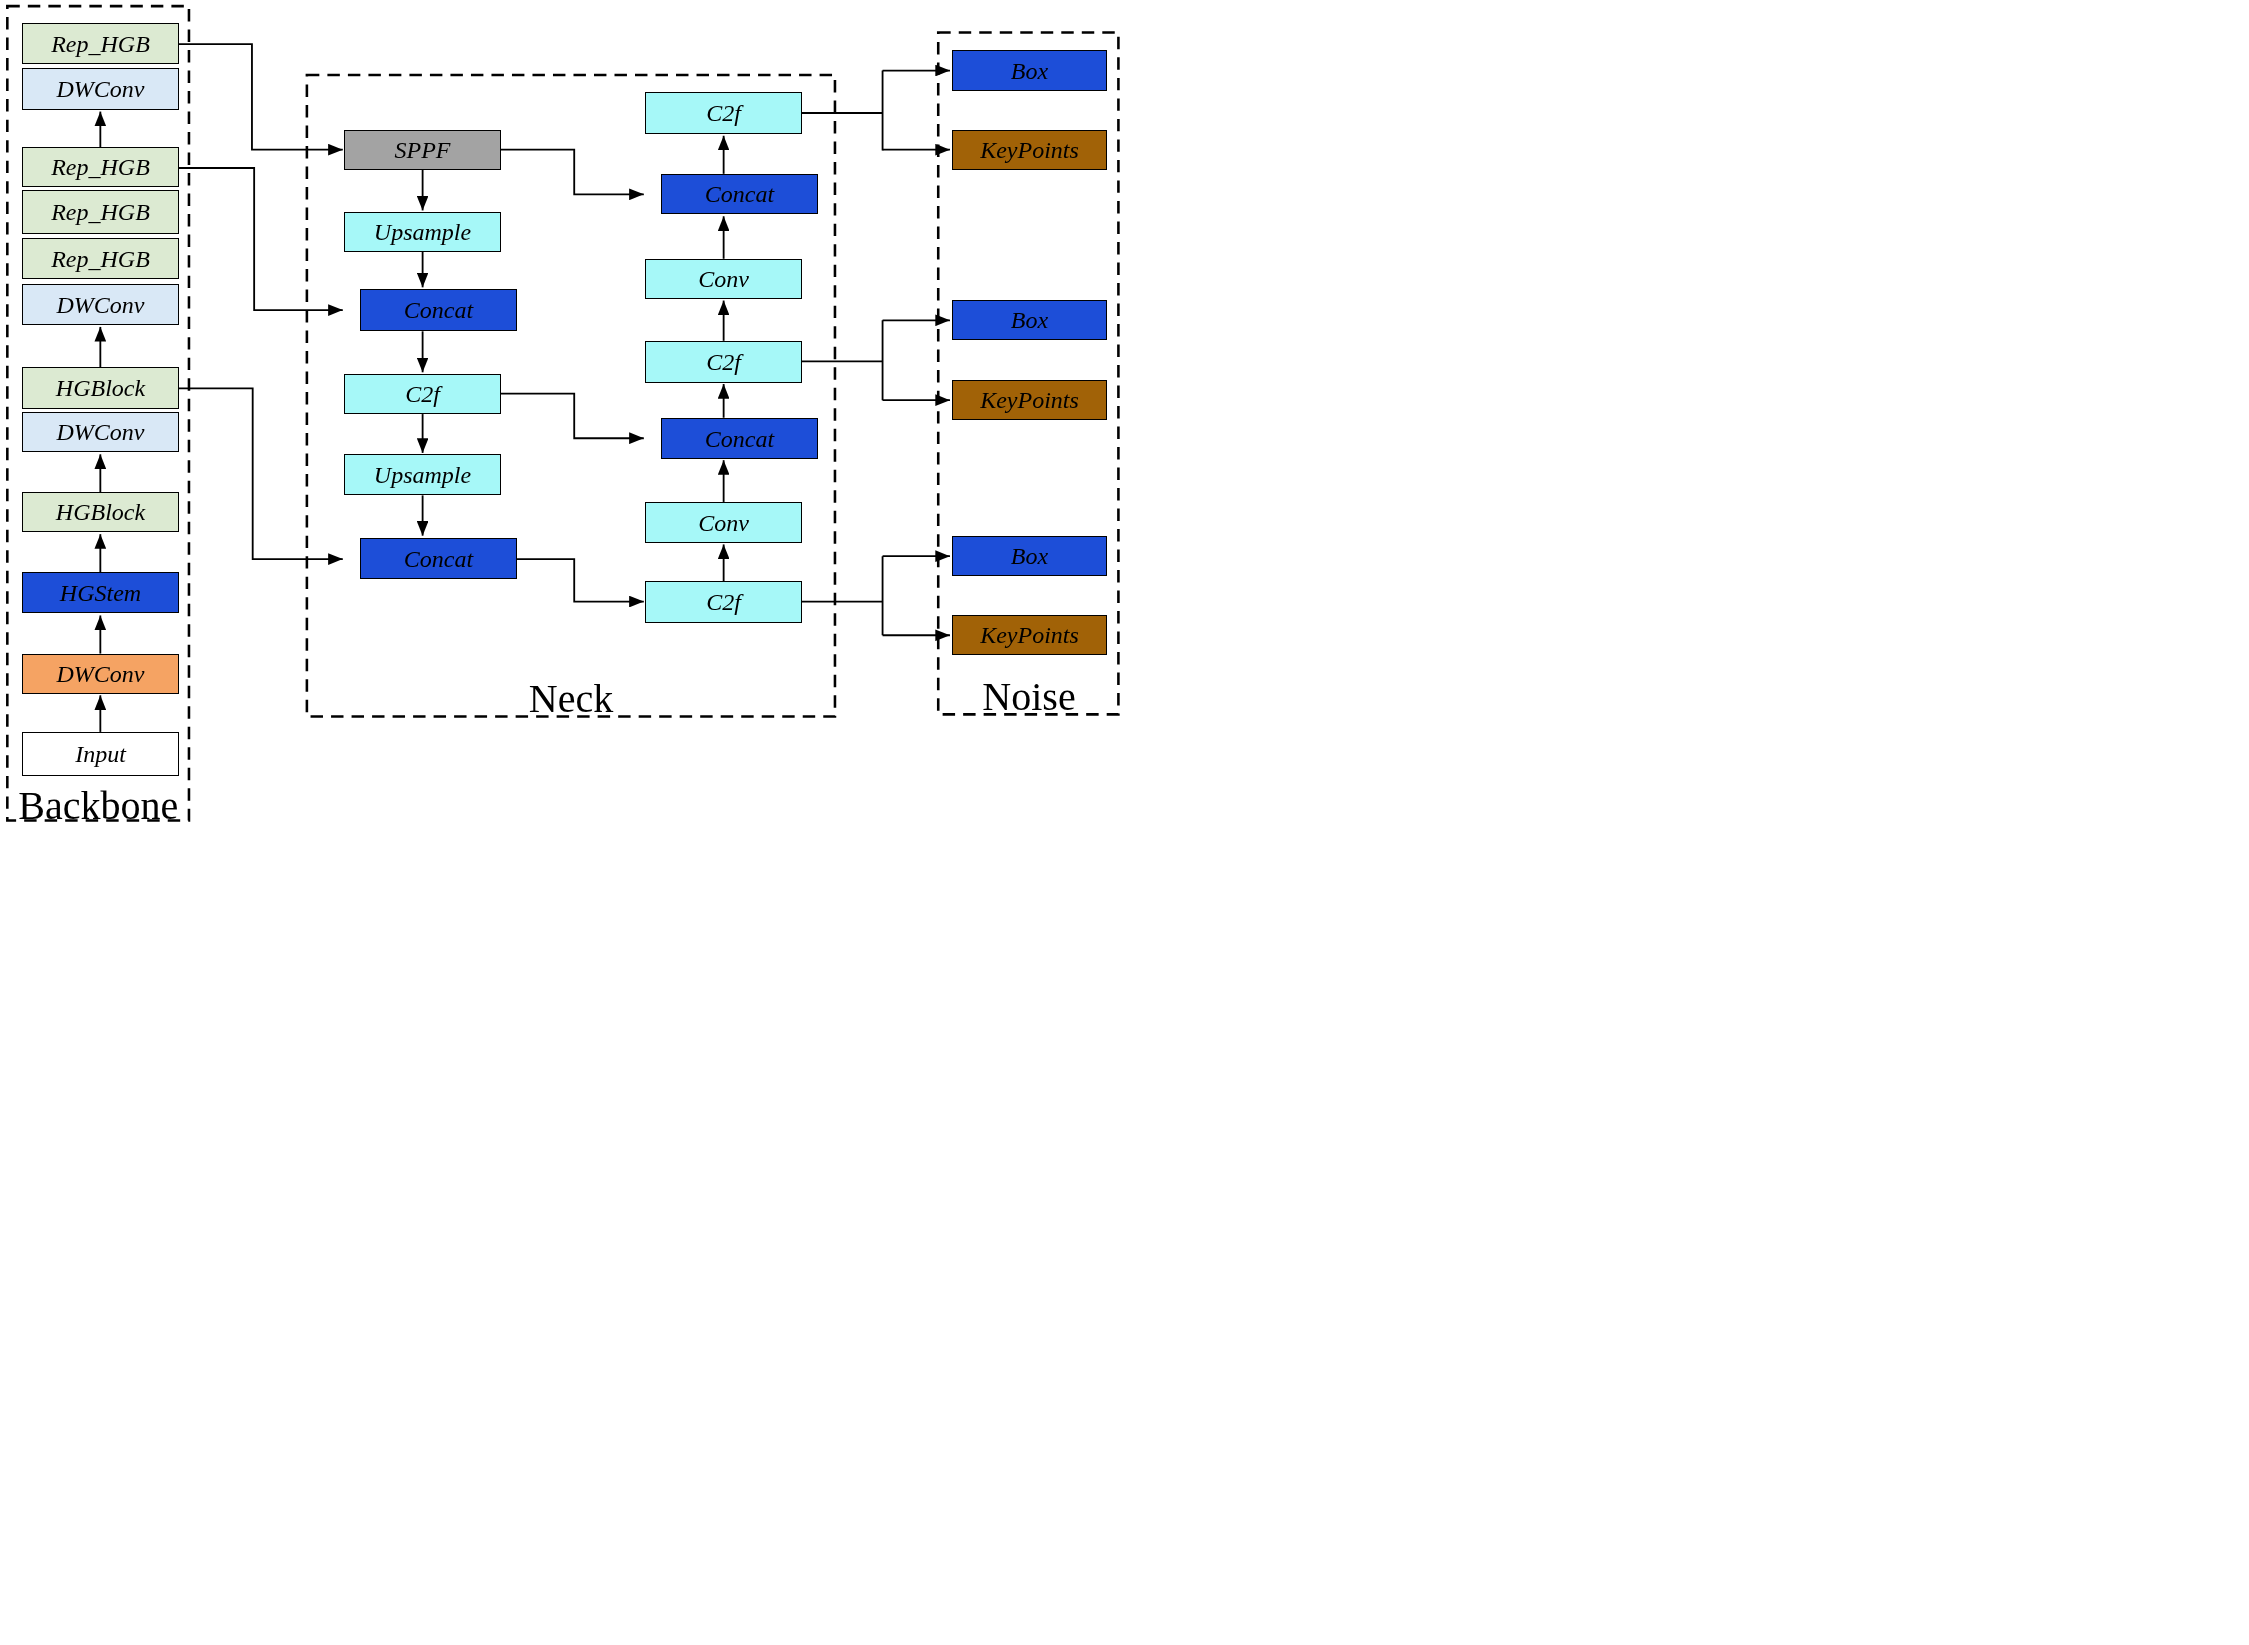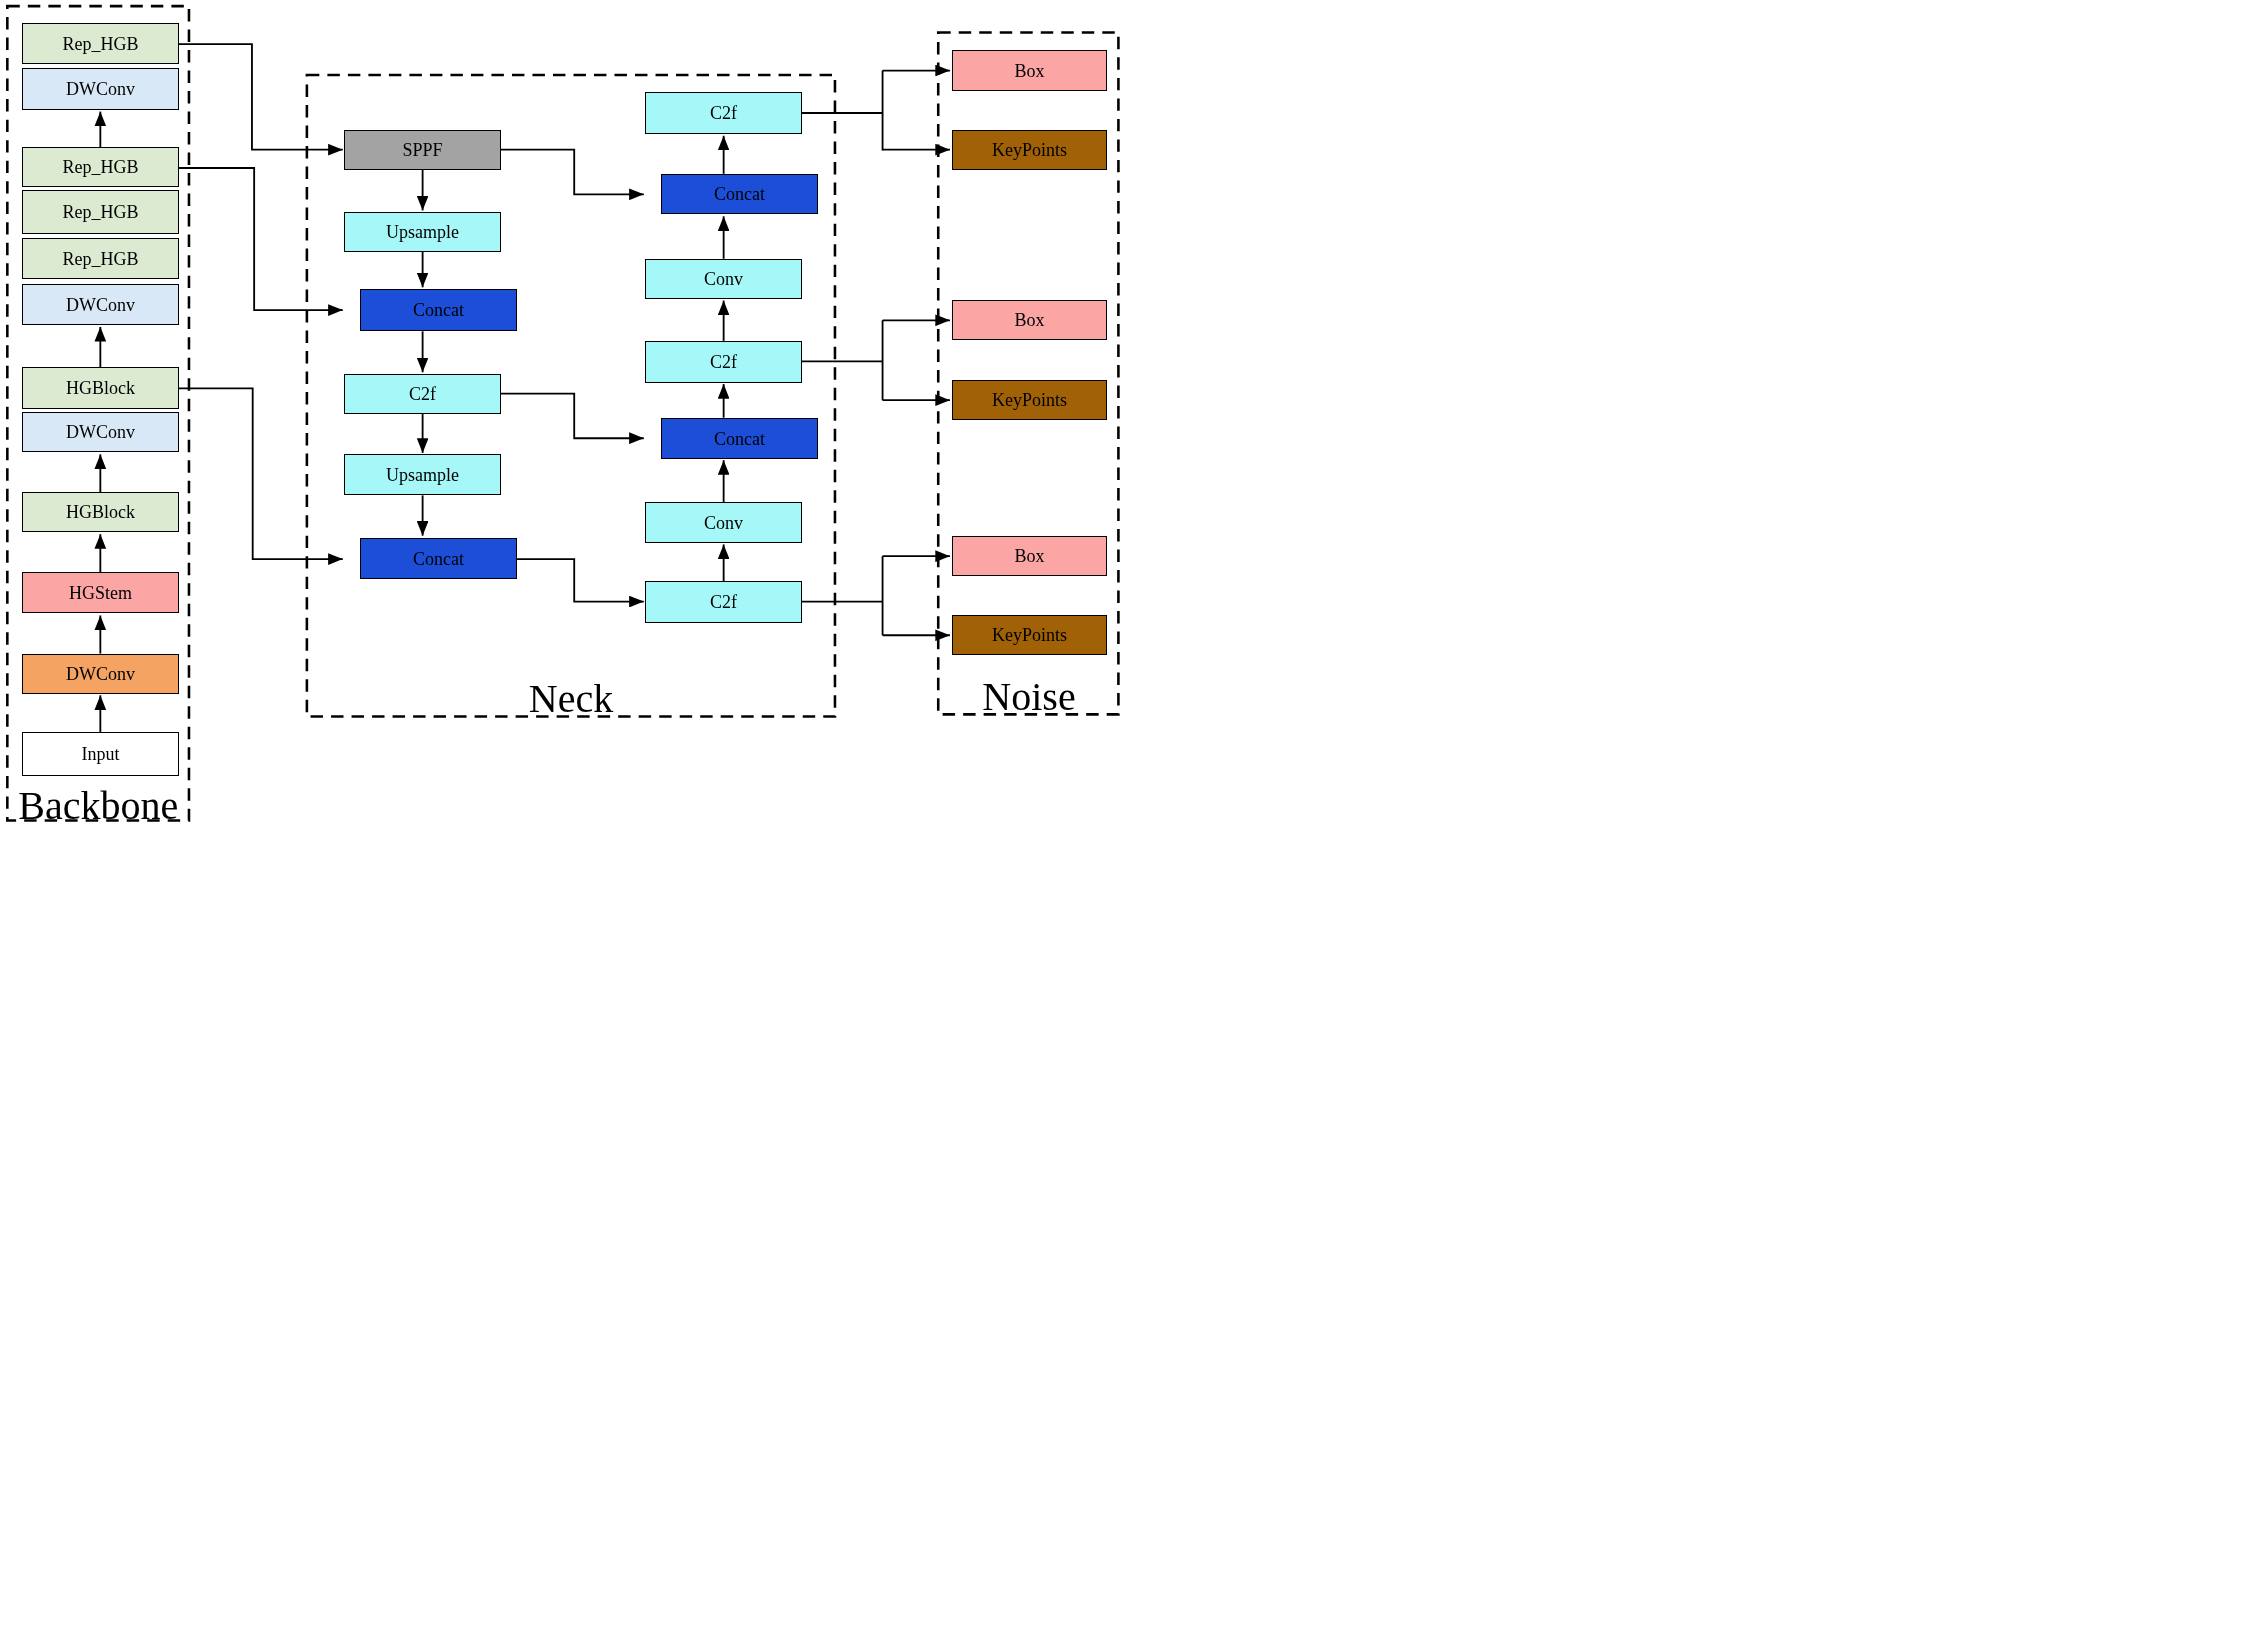"Rep_HGB" .node { font-size: 18px -> 24px; font-style: none -> italic }
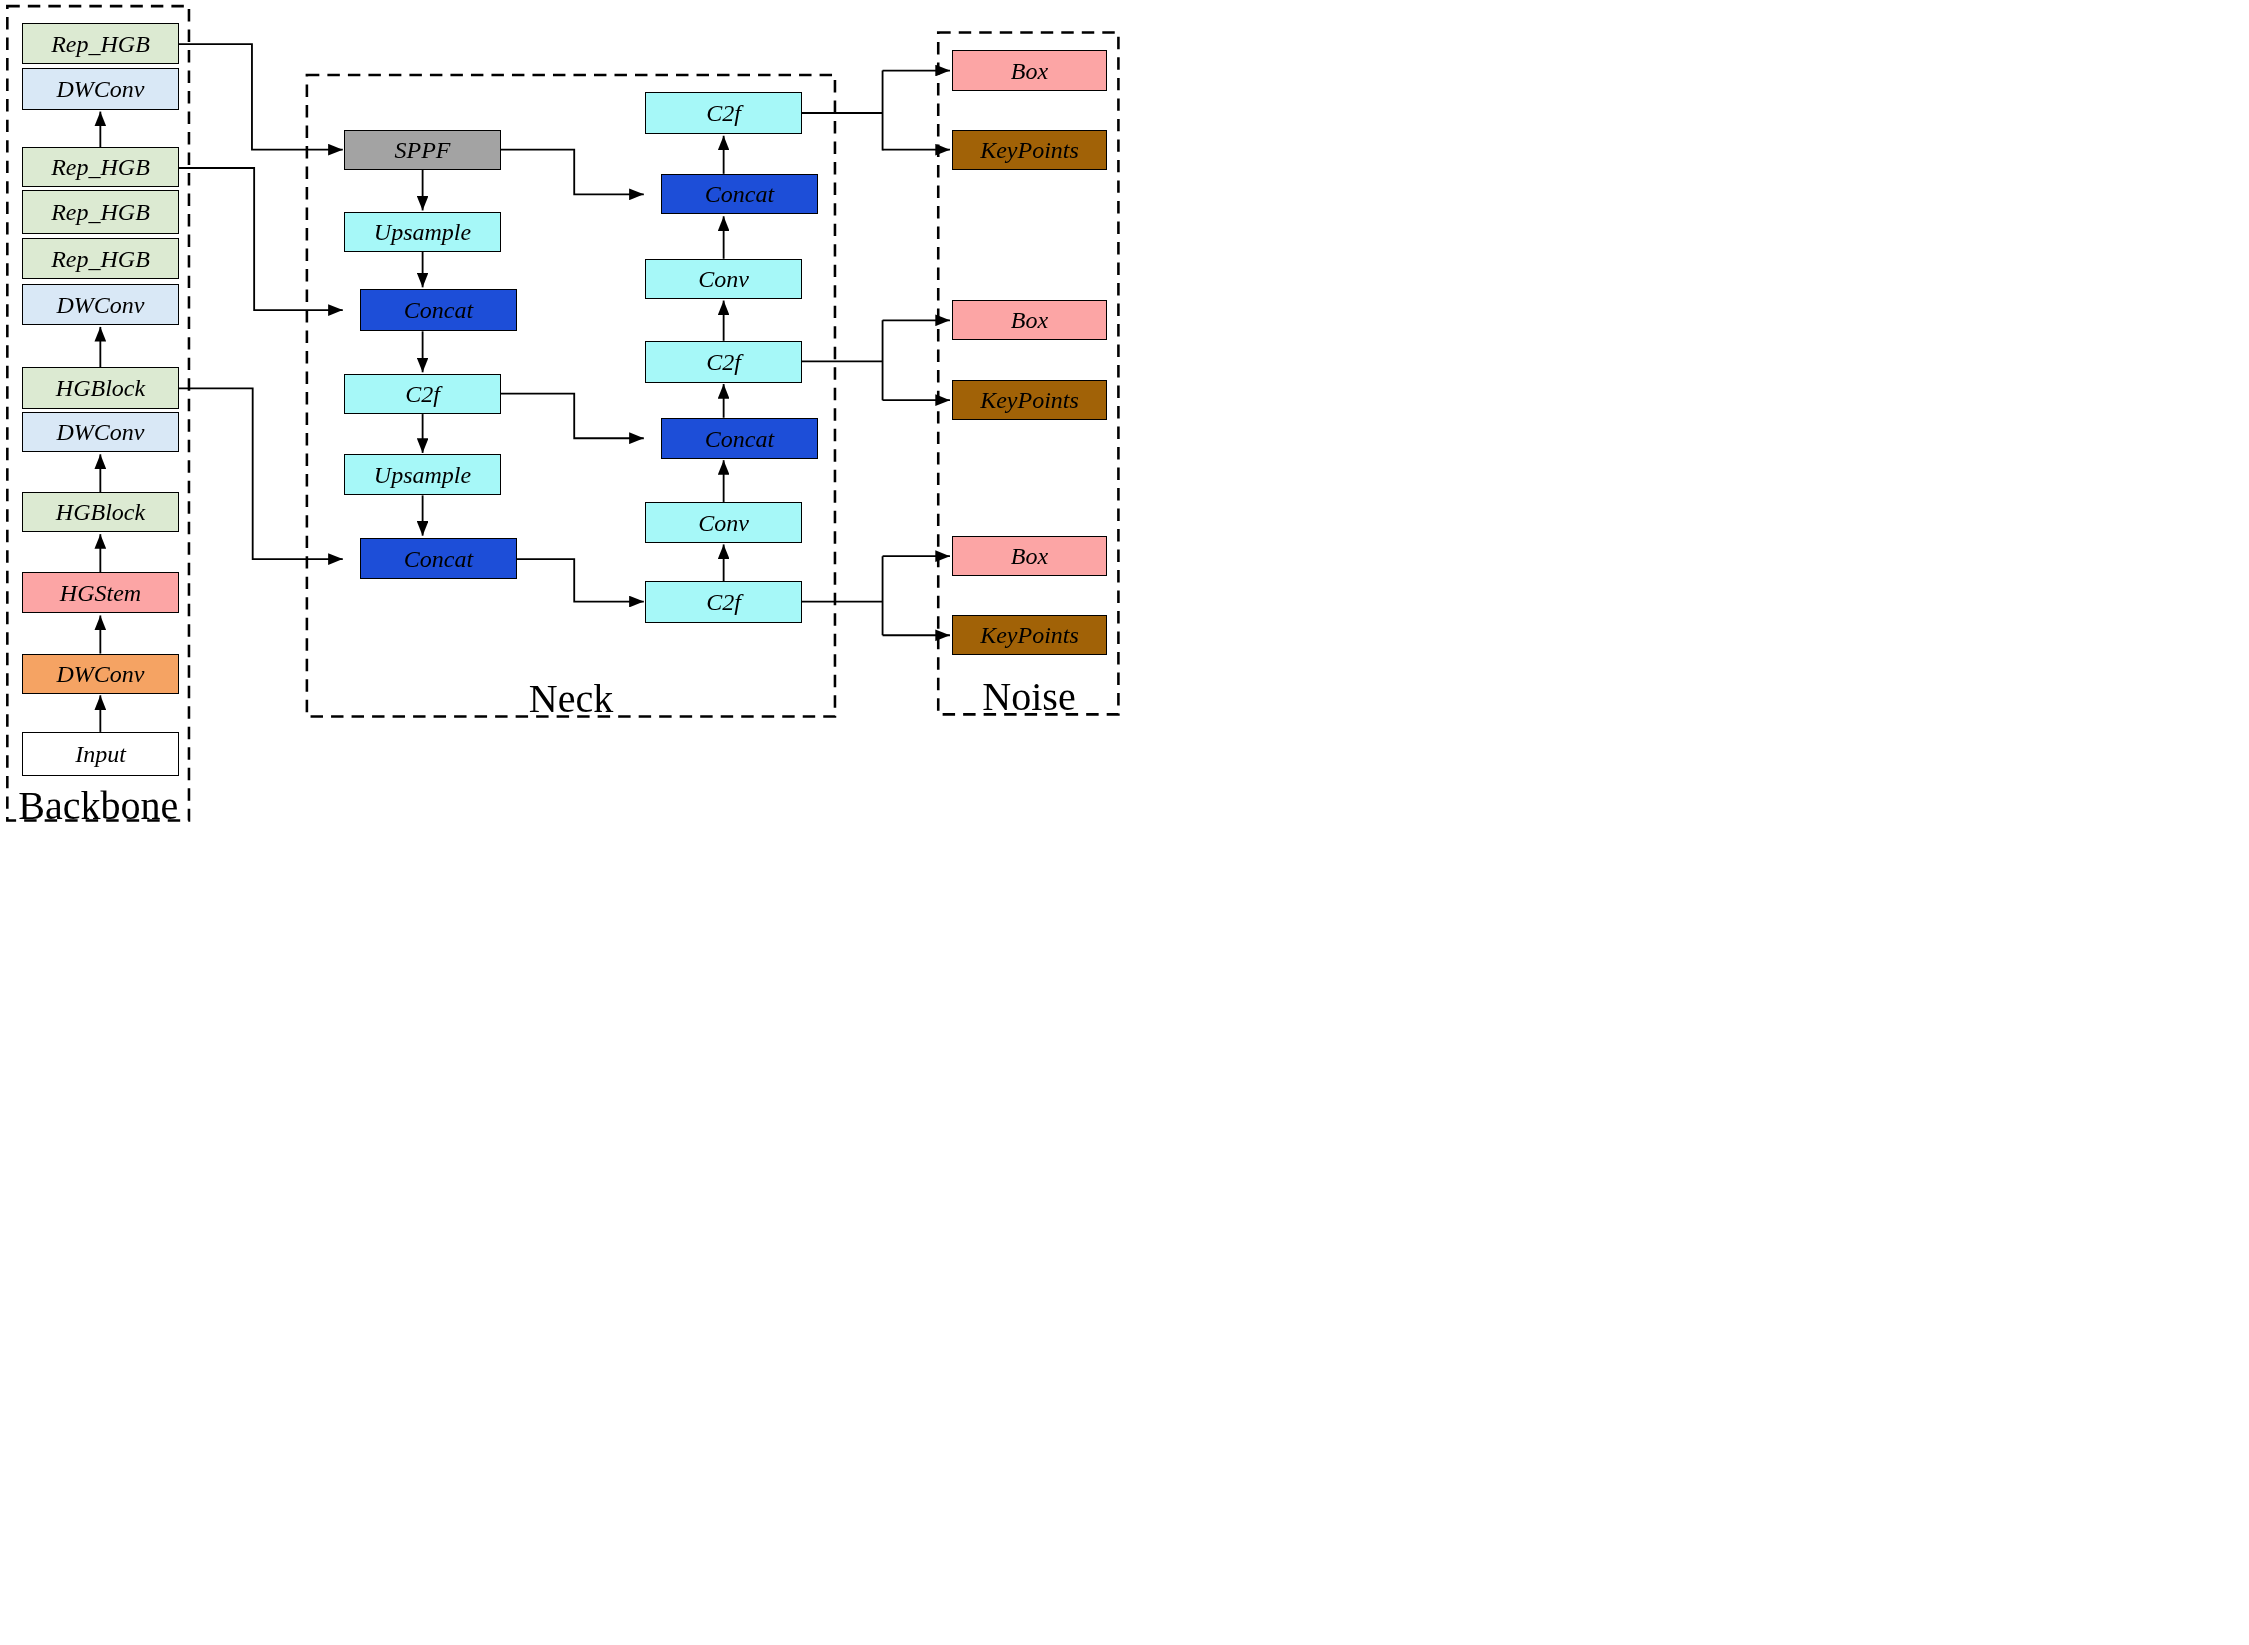"Box" .yellow { background: #fca5a5 -> #1d4ed8 }
